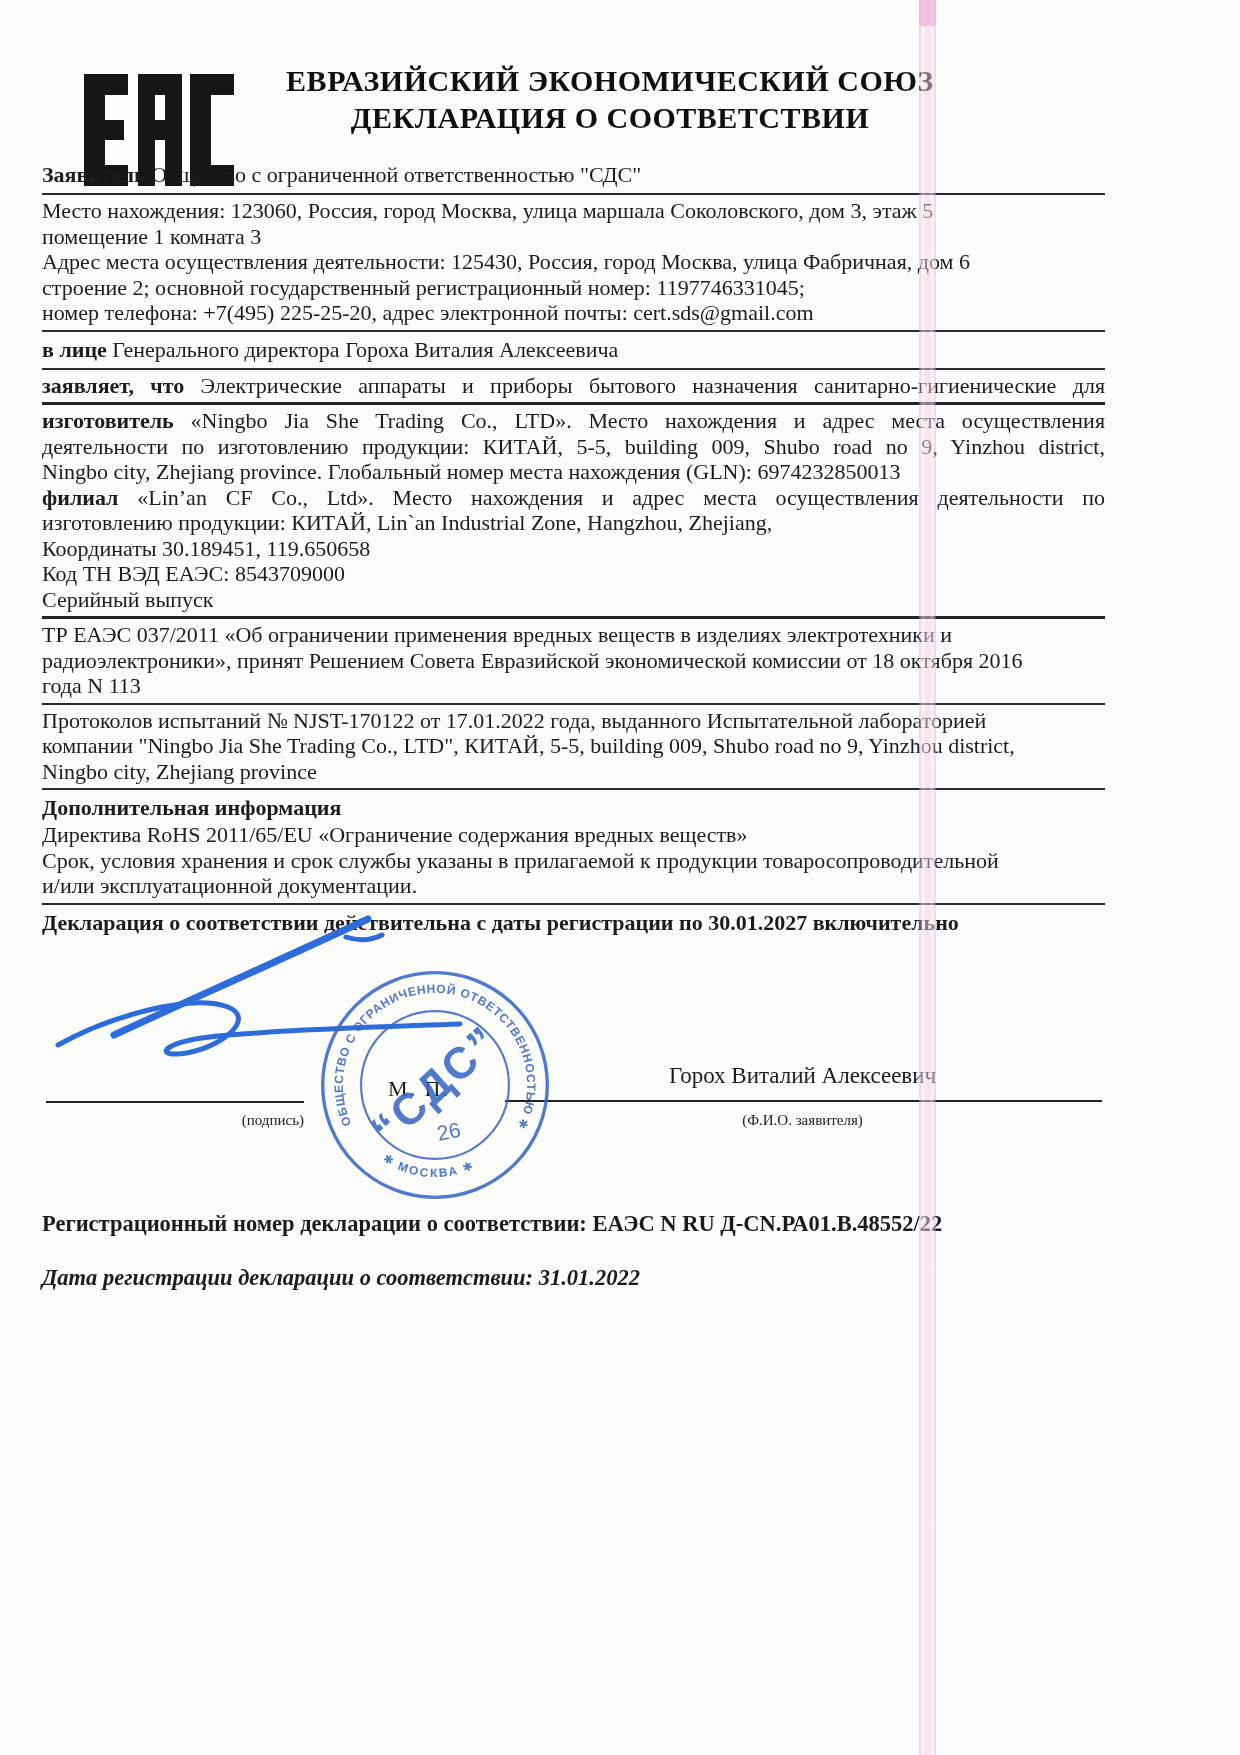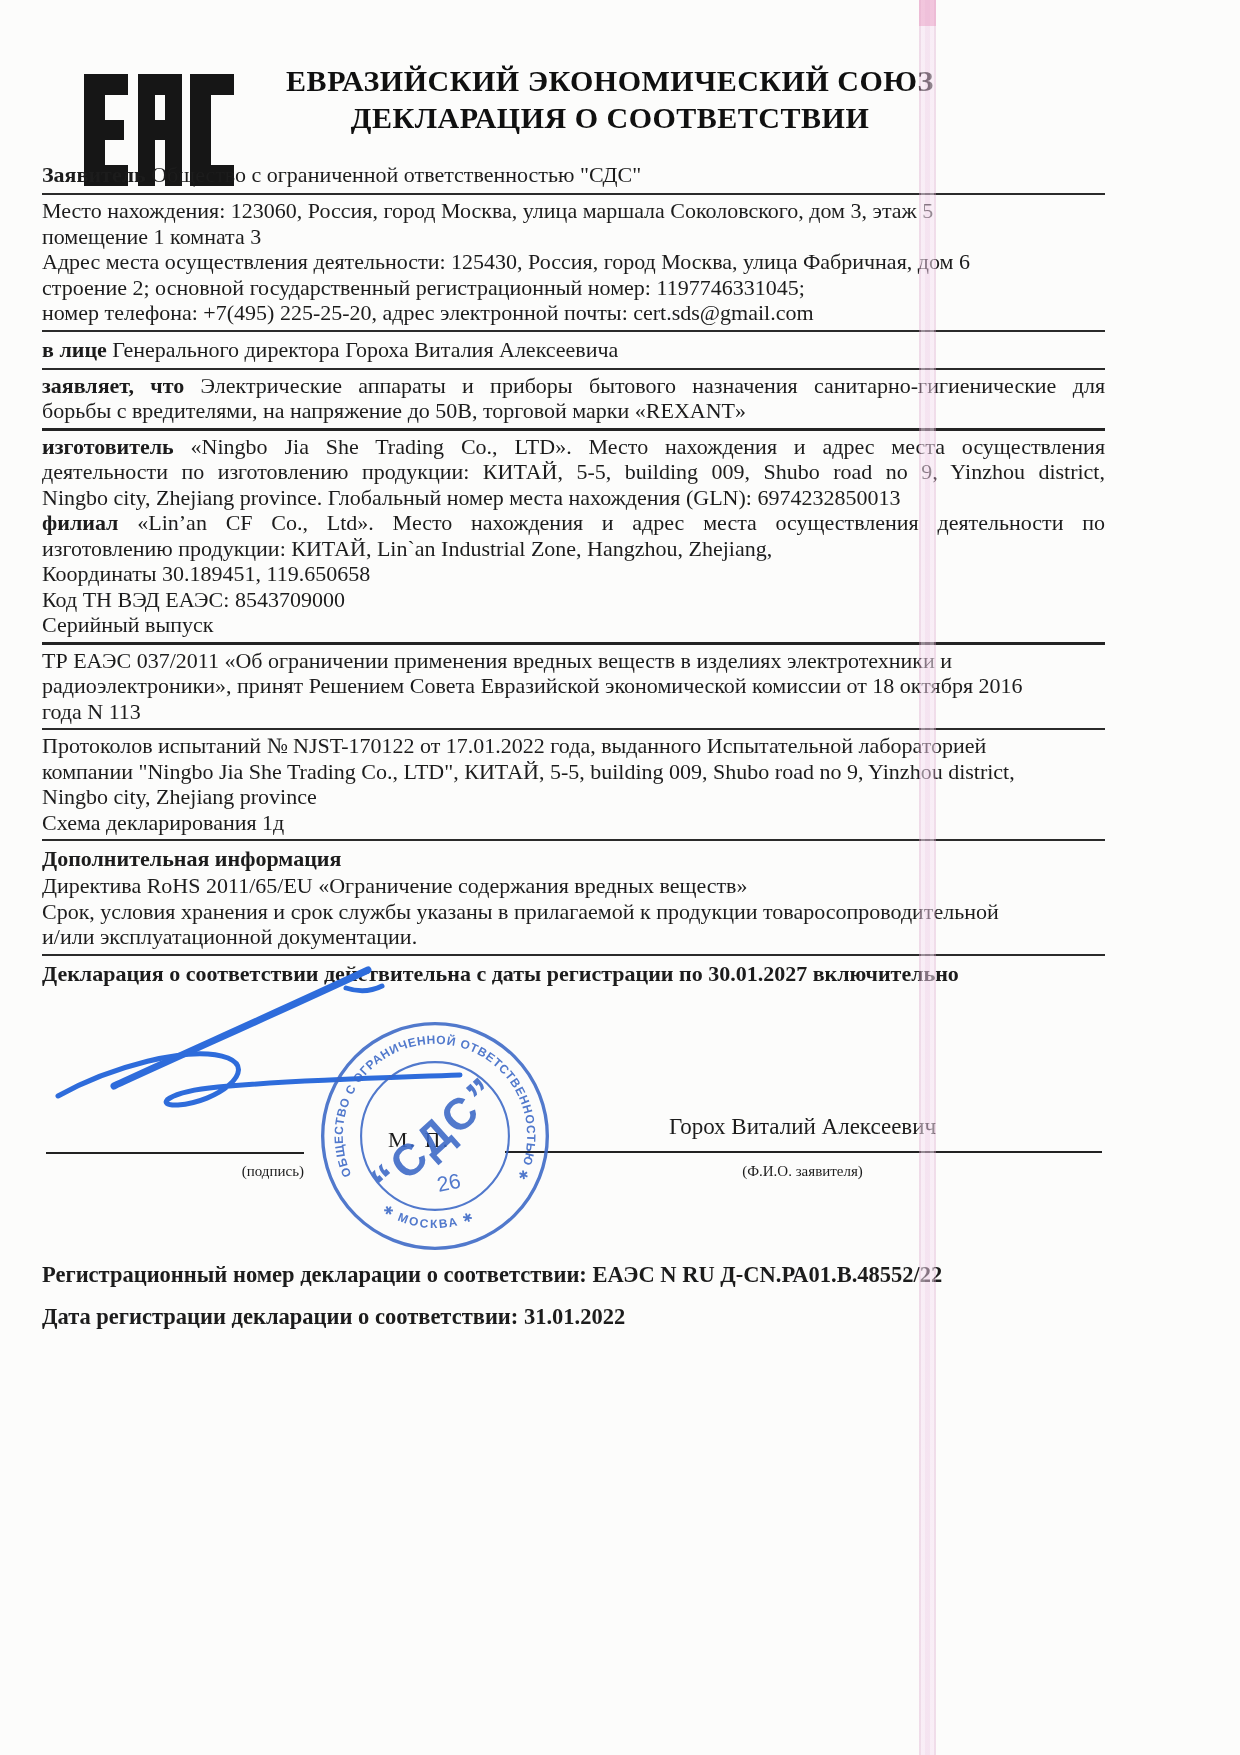"борьбы с вредителями, на напряжение" div.ln { html: <div>борьбы с вредителями, на напряжение до 50В, торговой марки «REXANT»</div> -> none }
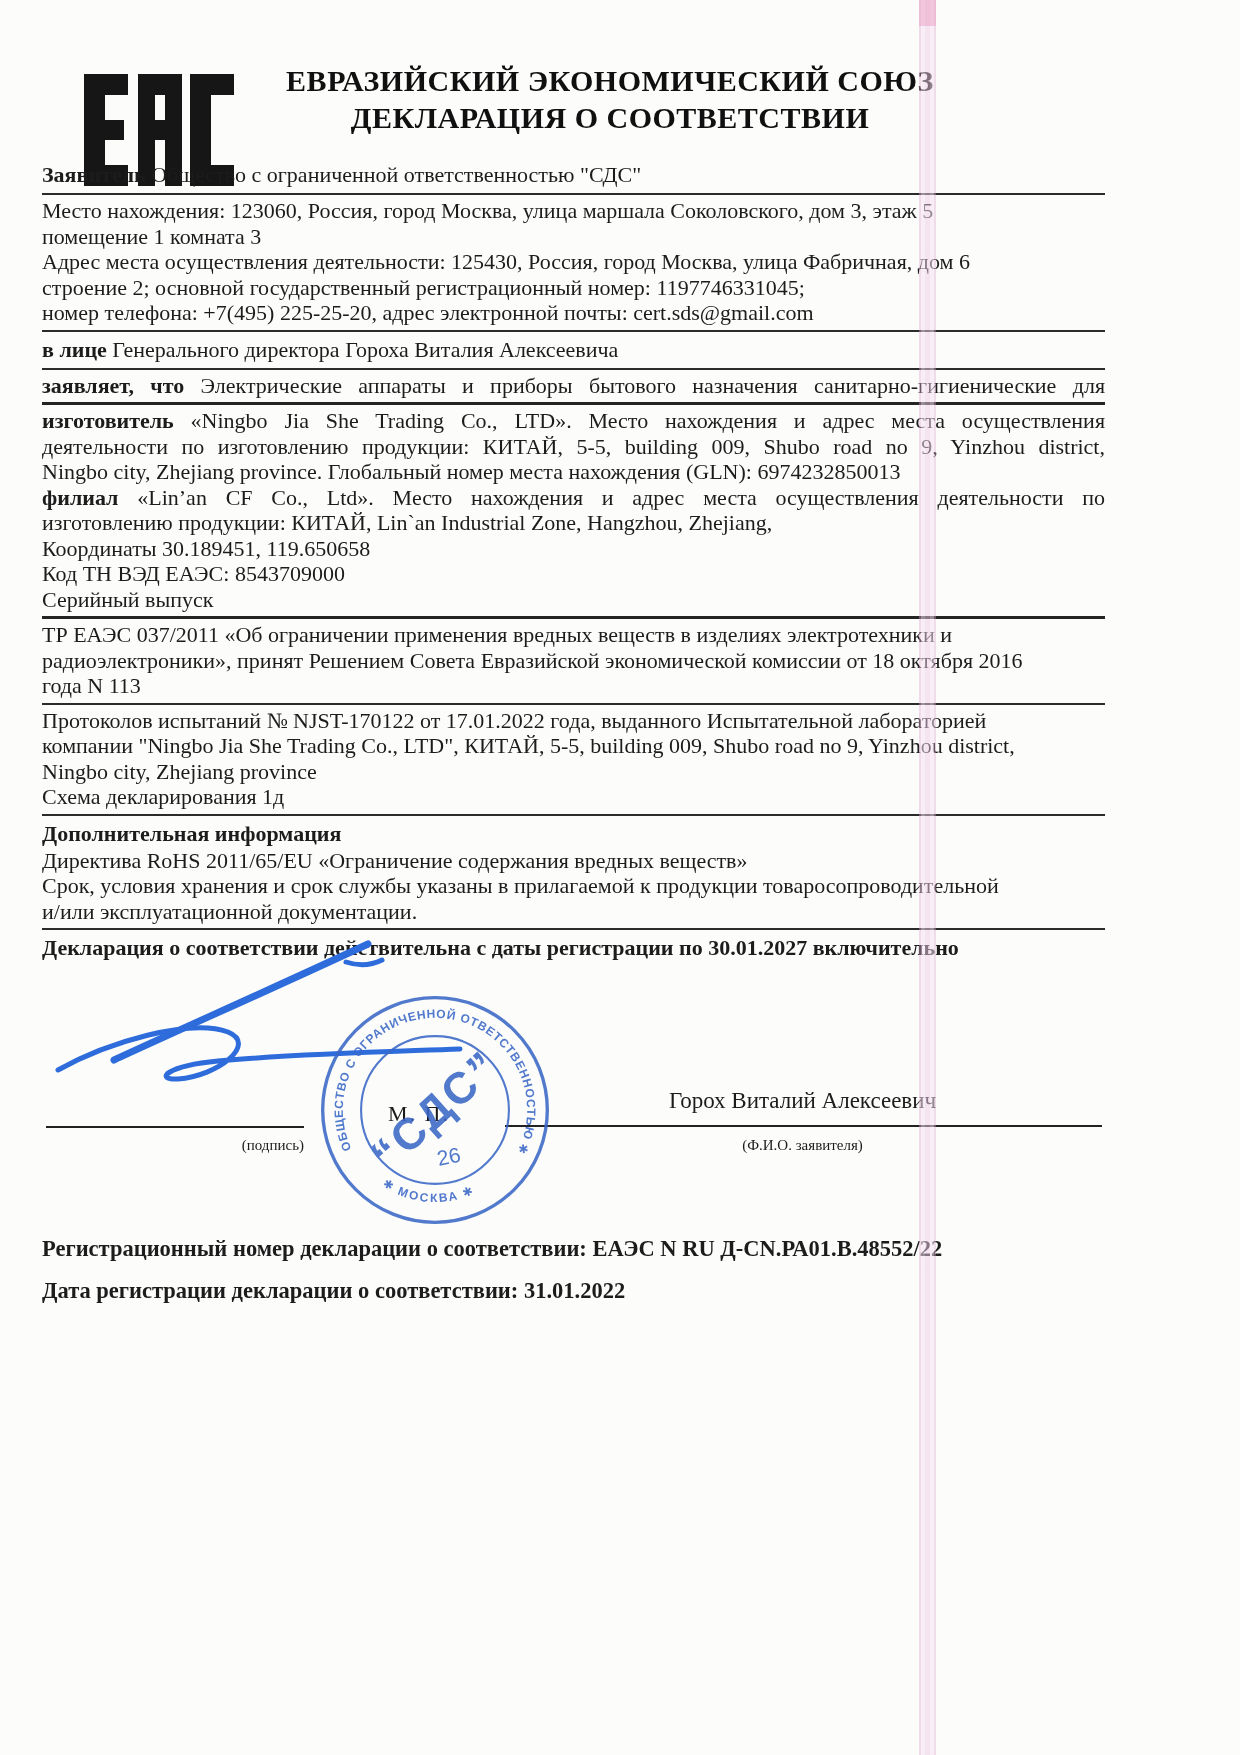"Схема декларирования 1д" div.ln { html: <div>Схема декларирования 1д</div> -> none }
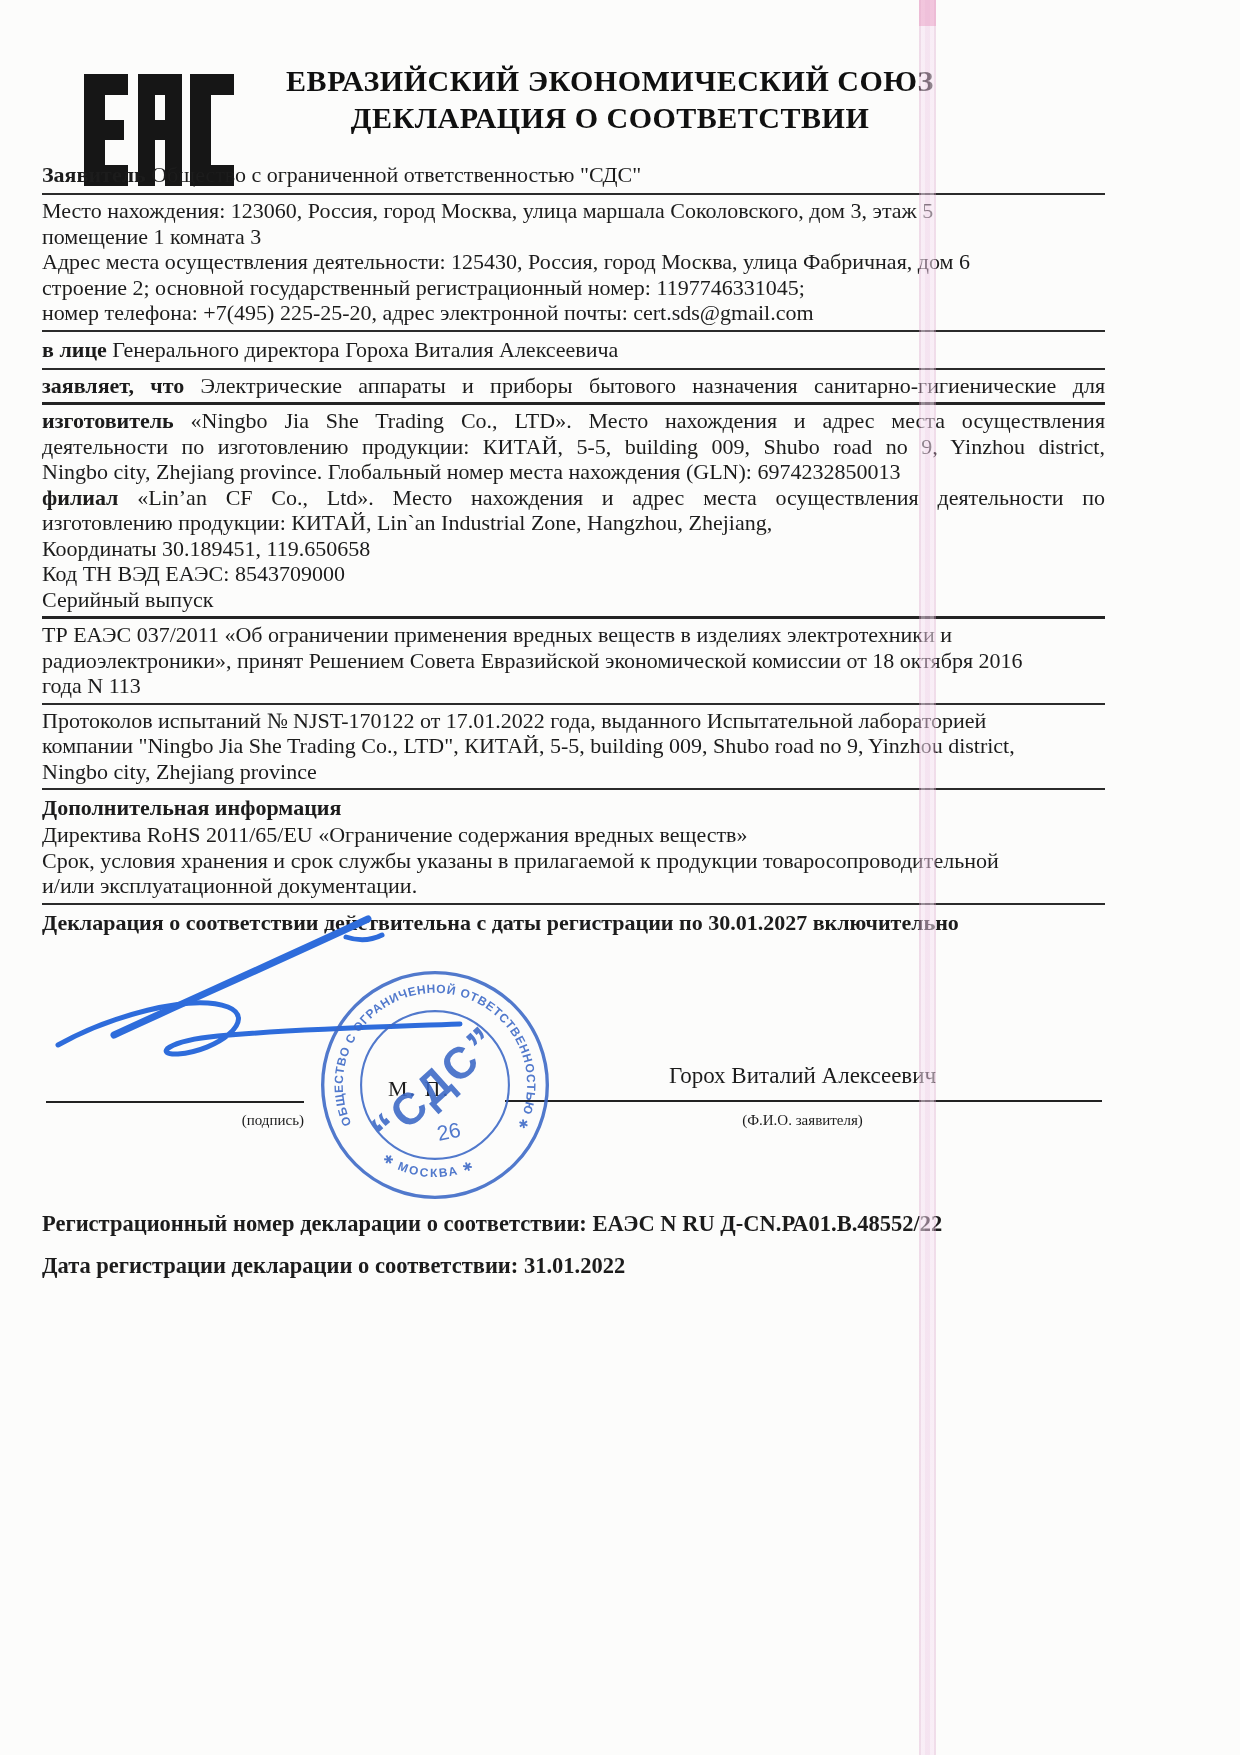"Дата регистрации декларации о" .reg2 { font-style: none -> italic; margin-top: 12px -> 24px }
